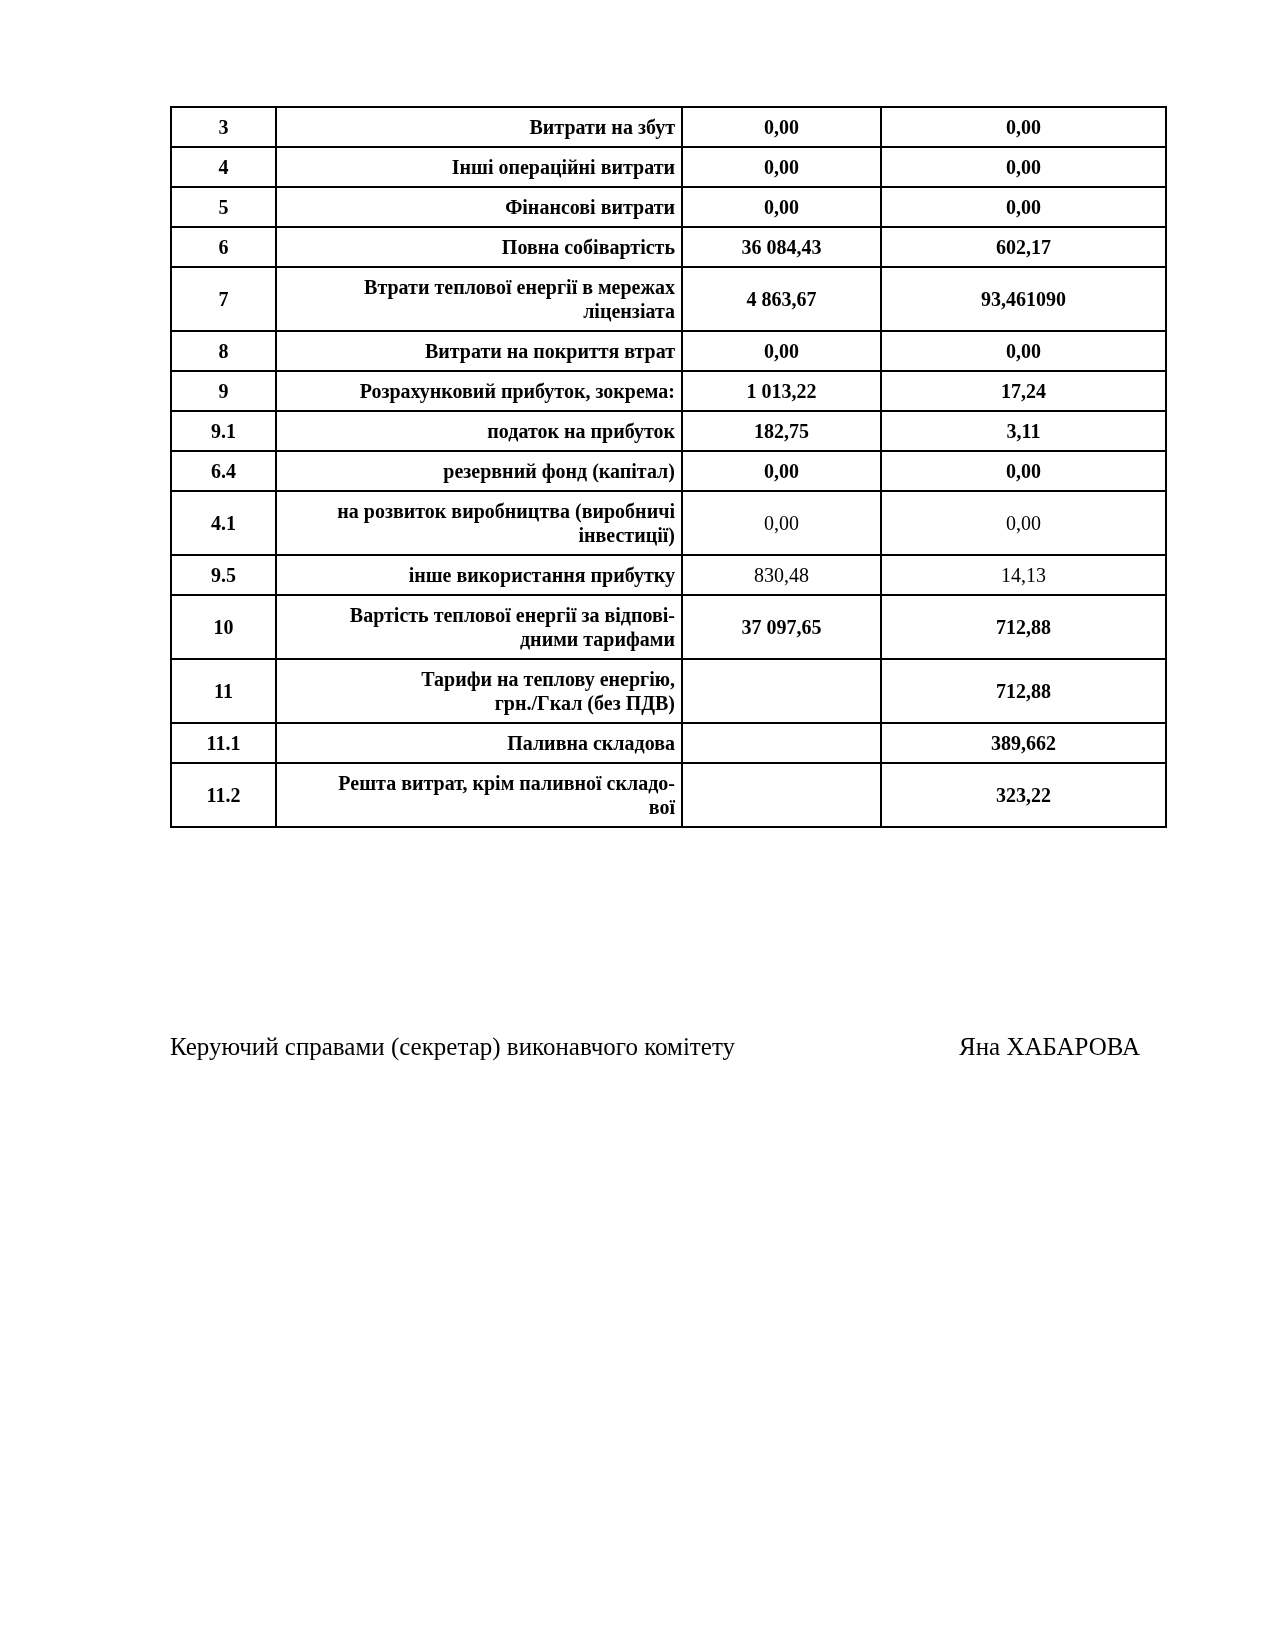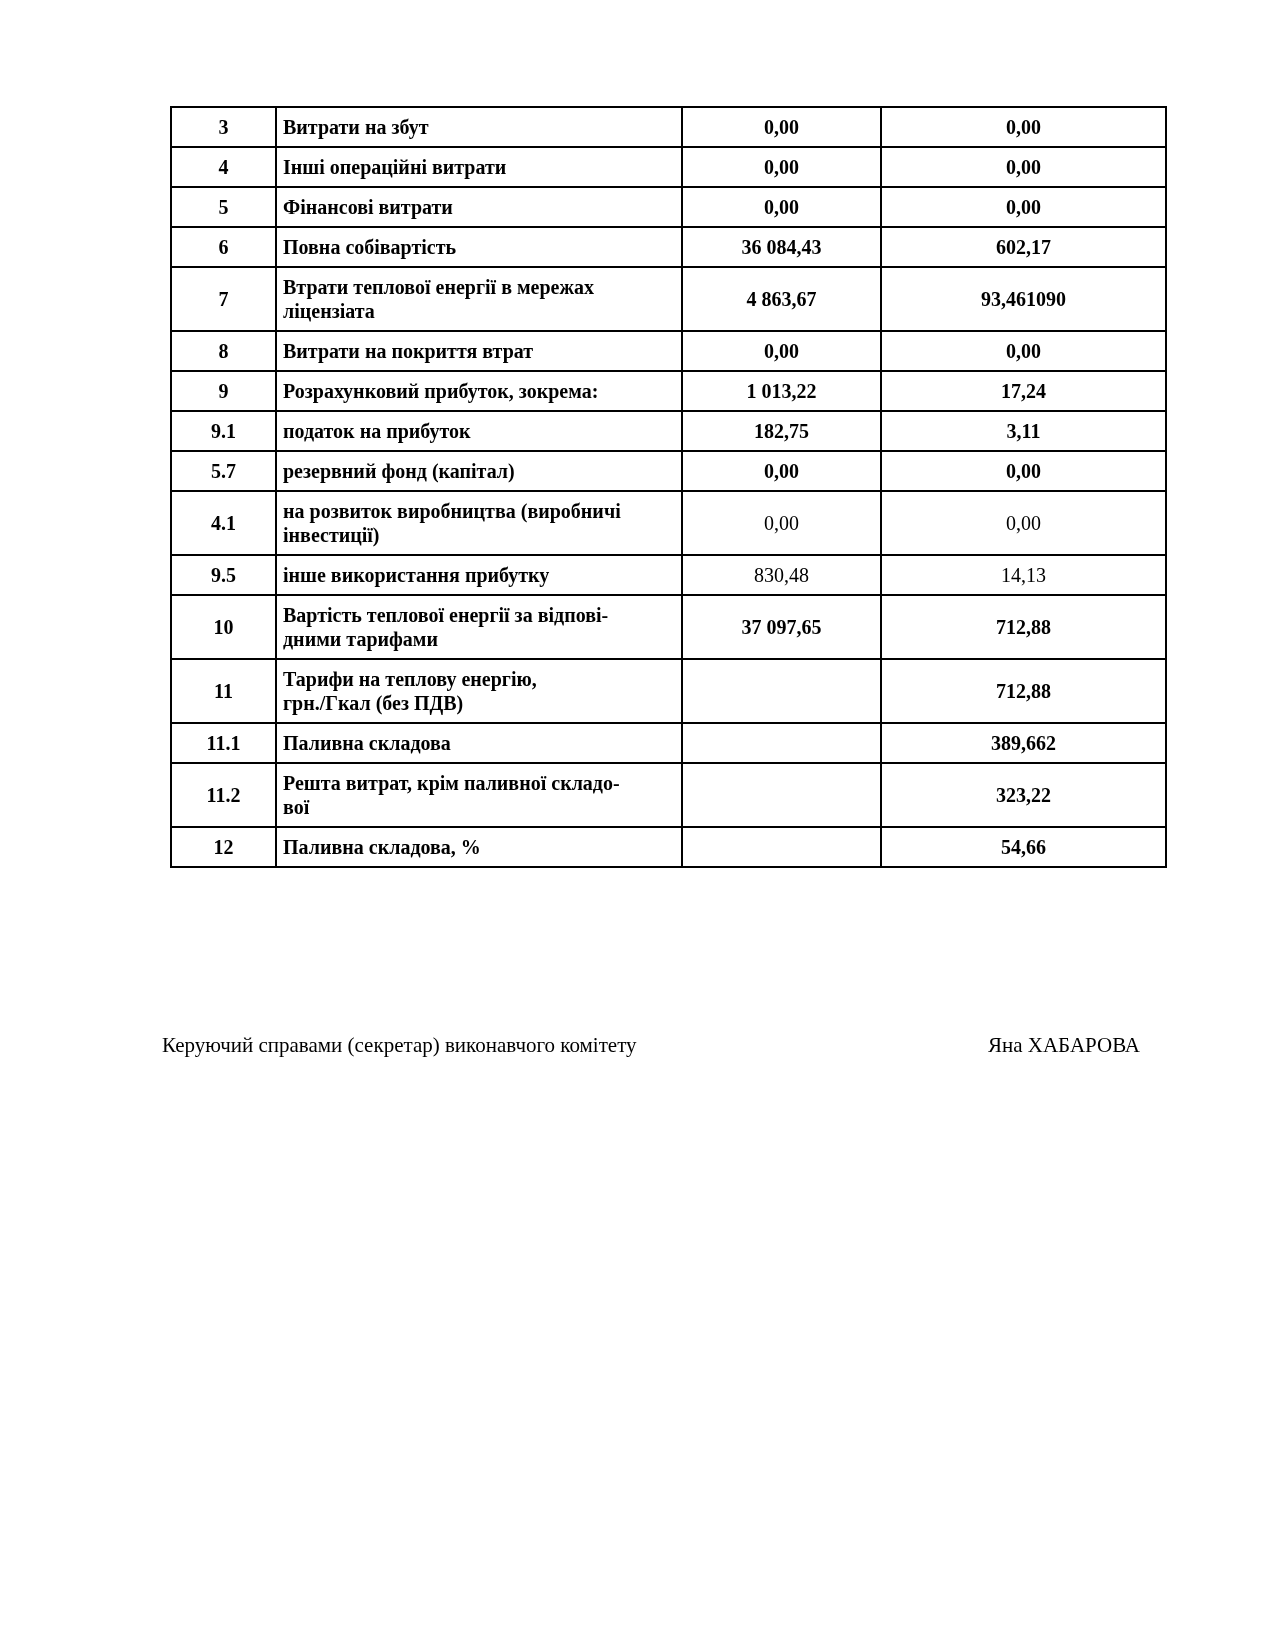"Витрати на збут" td.c-label { text-align: left -> right }
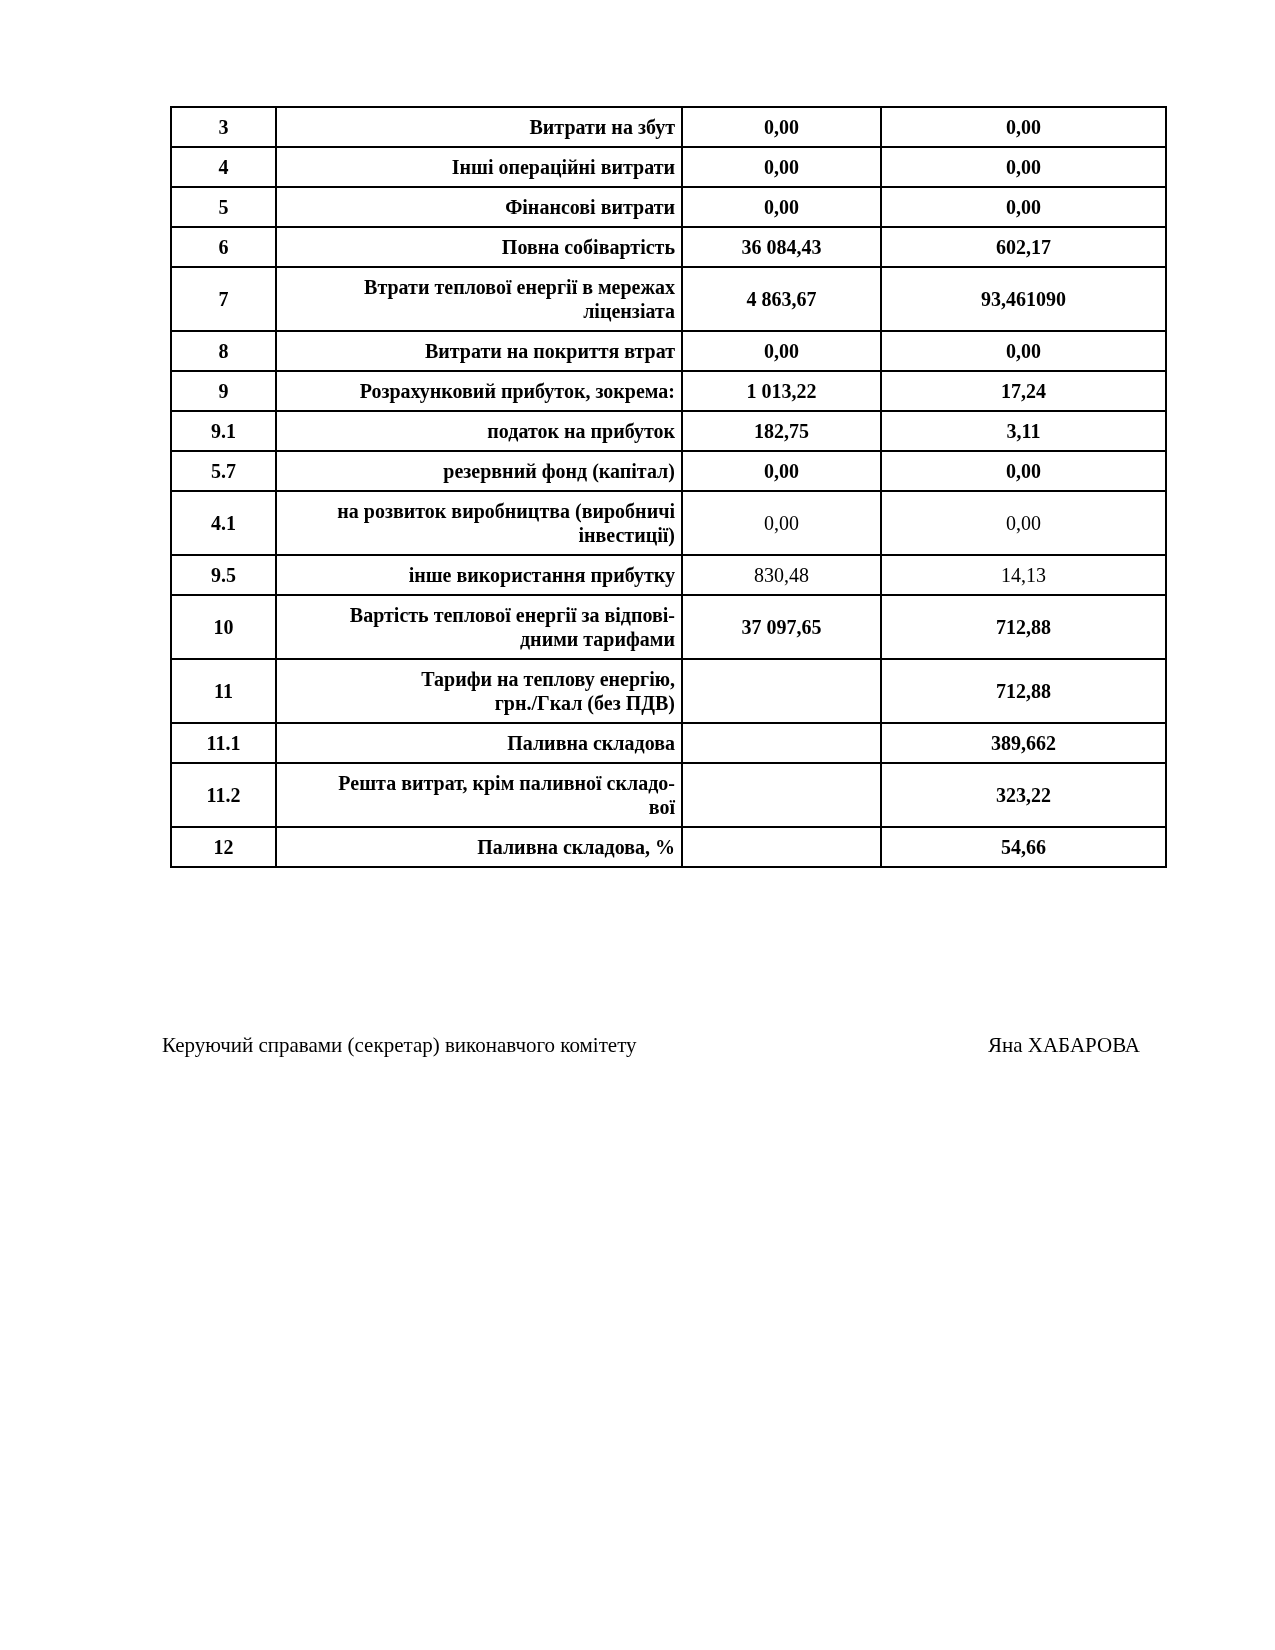"5.7" td.c-num { text: 5.7 -> 6.4 }
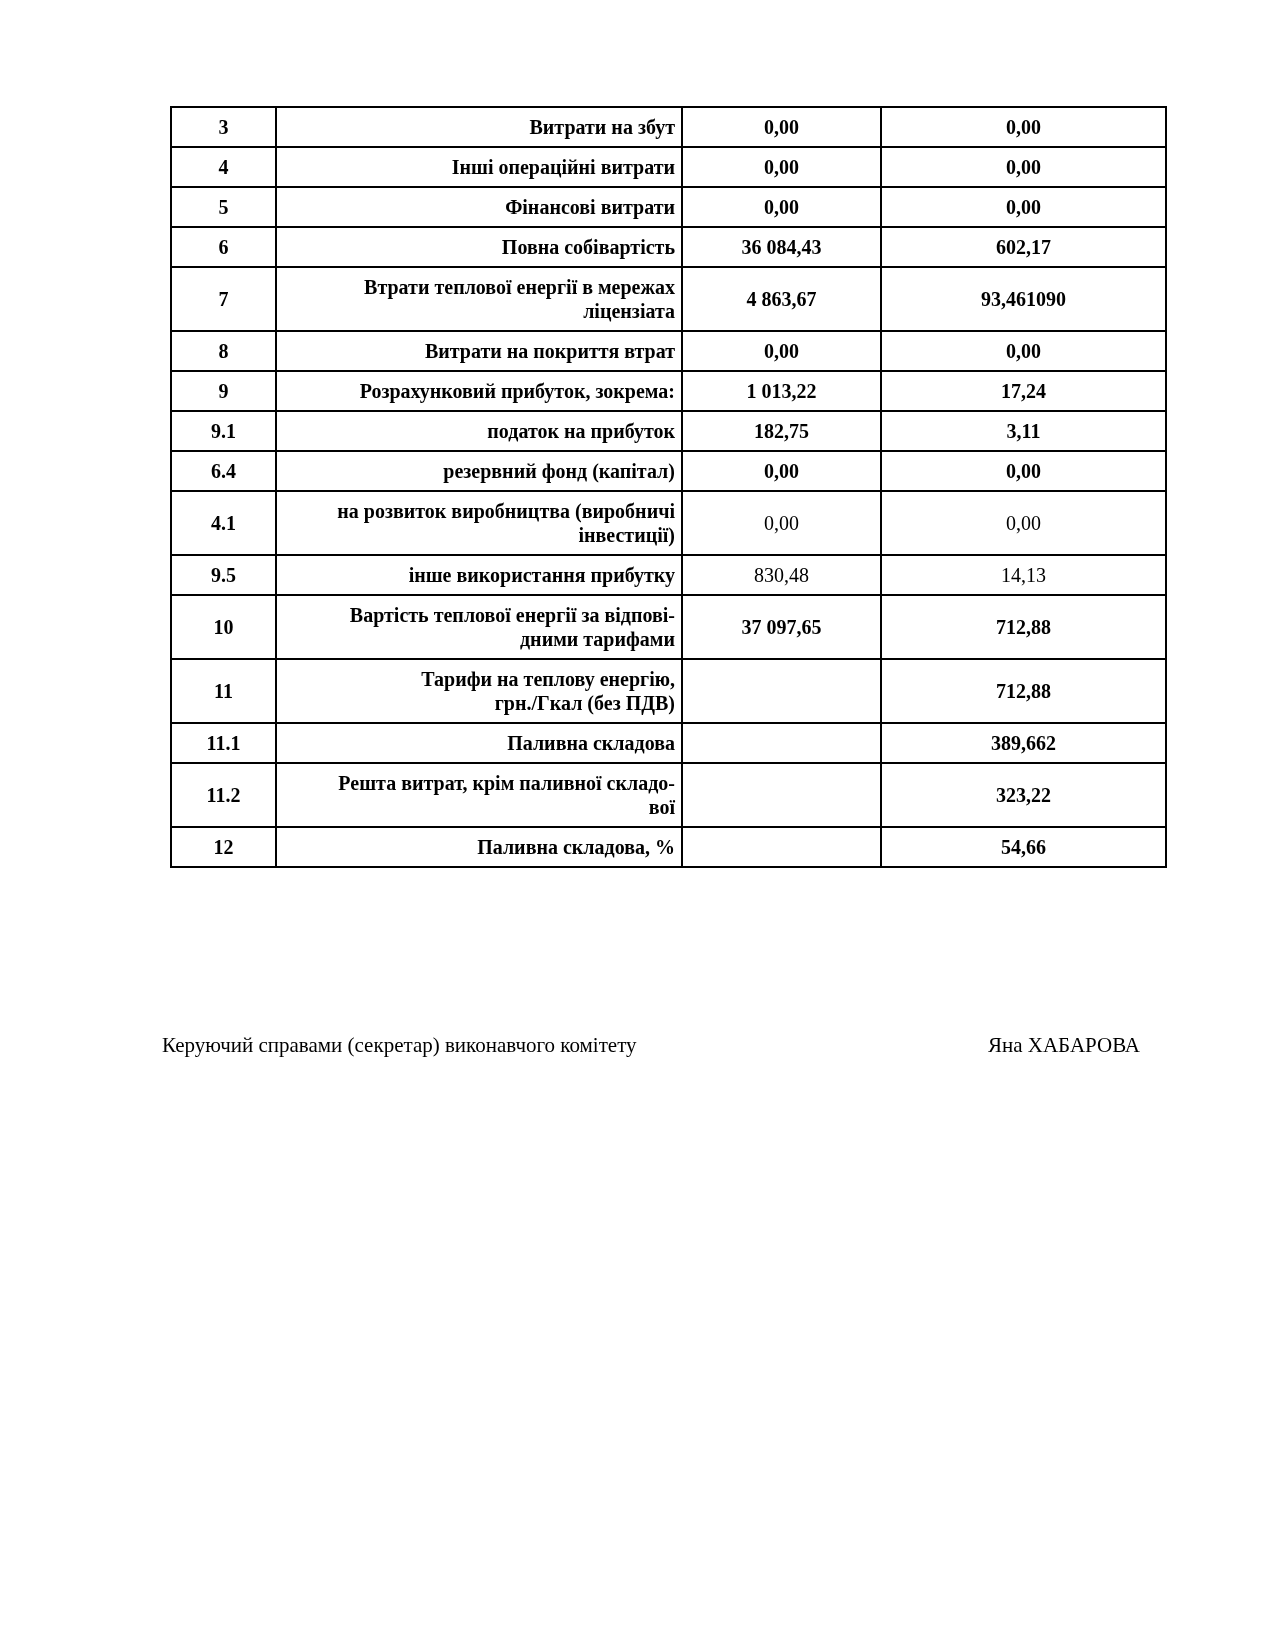"12" tr { html: <tr> <td>12</td> <td>Паливна складова, %</td> <td></td> <td>54,66</td> </tr> -> none }
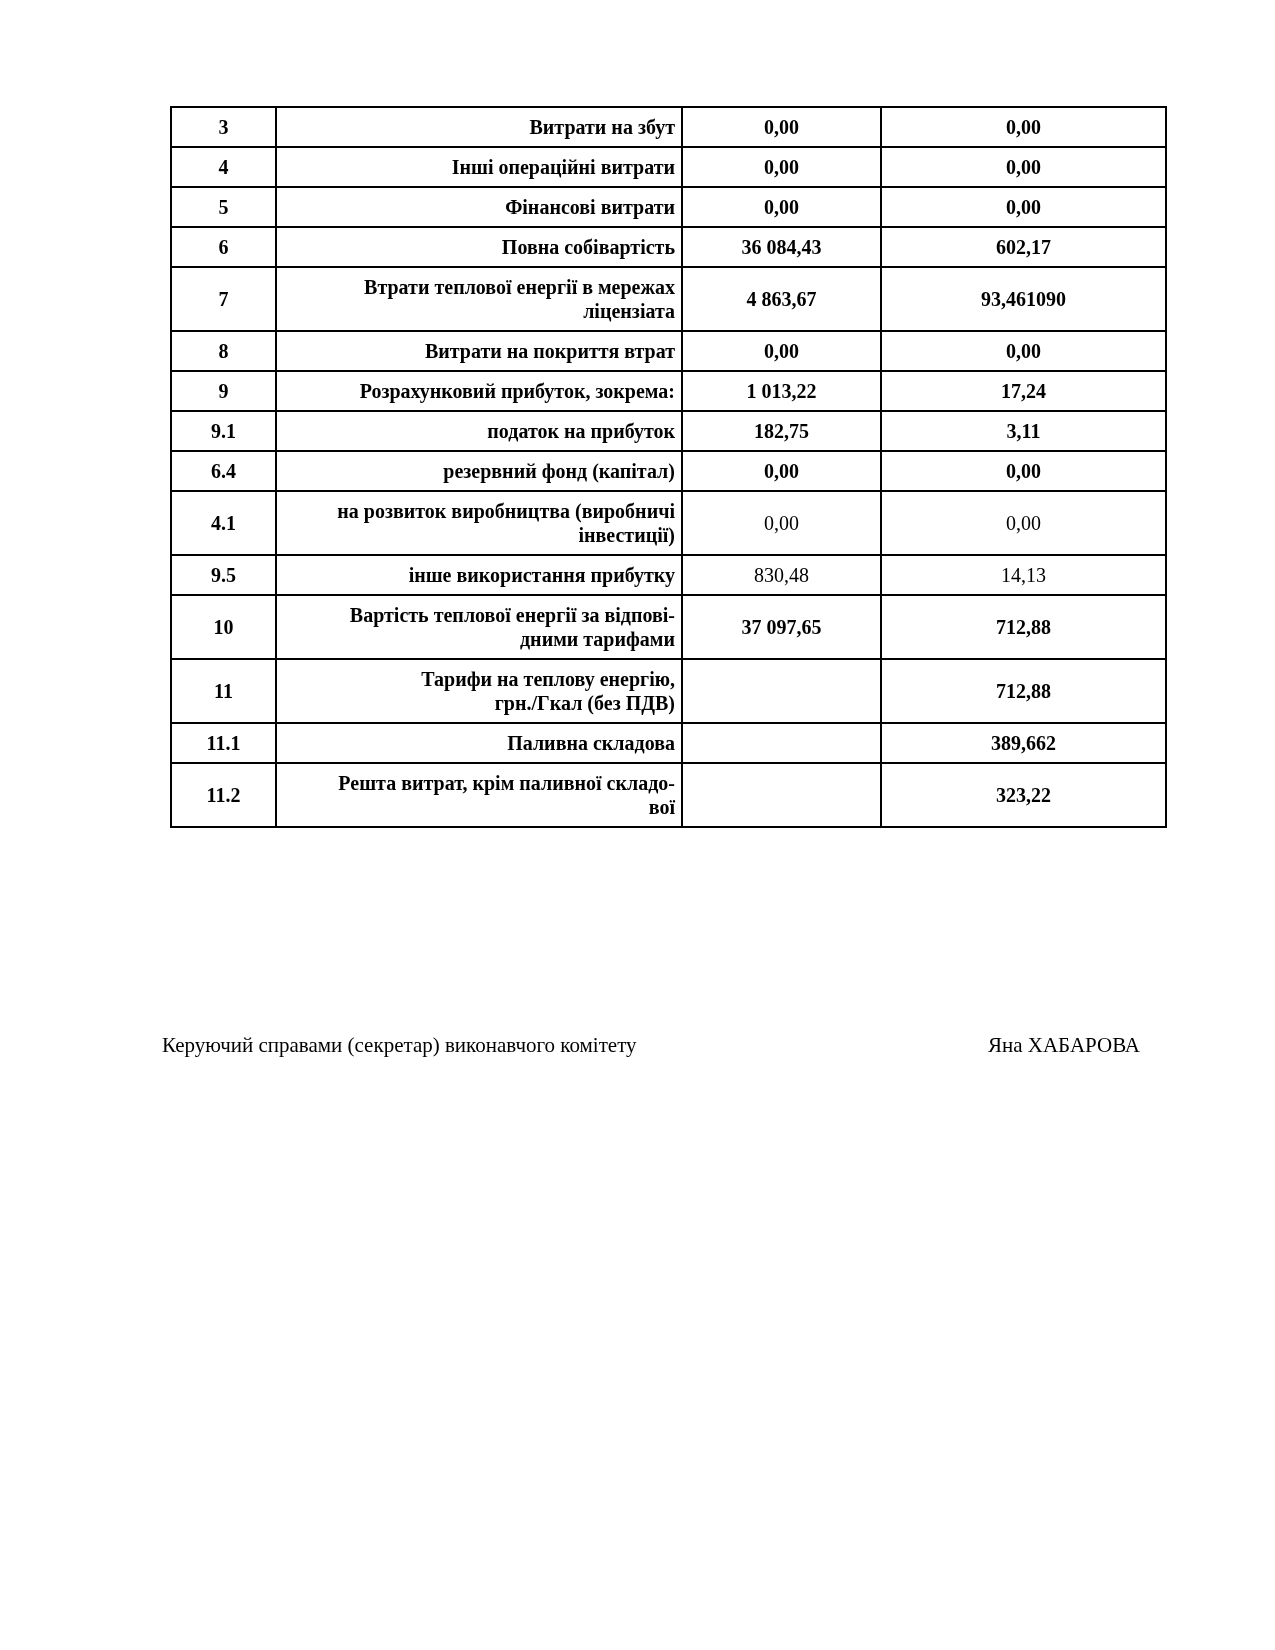"Керуючий справами (секретар) виконавчого" .footer-line { font-size: 21px -> 25px; left: 162px -> 170px }
